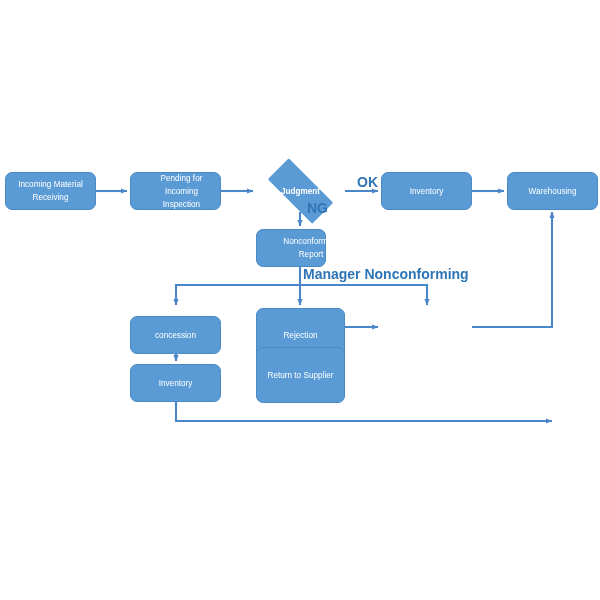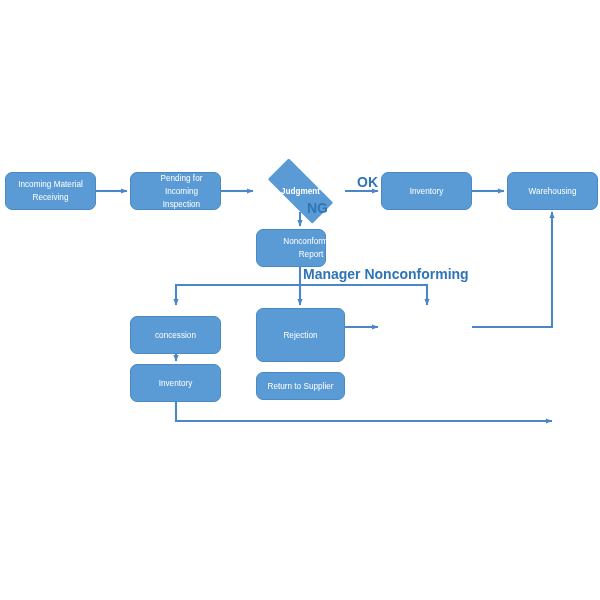"Return to Supplier" div.node { height: 28px -> 56px; top: 372px -> 347px }
